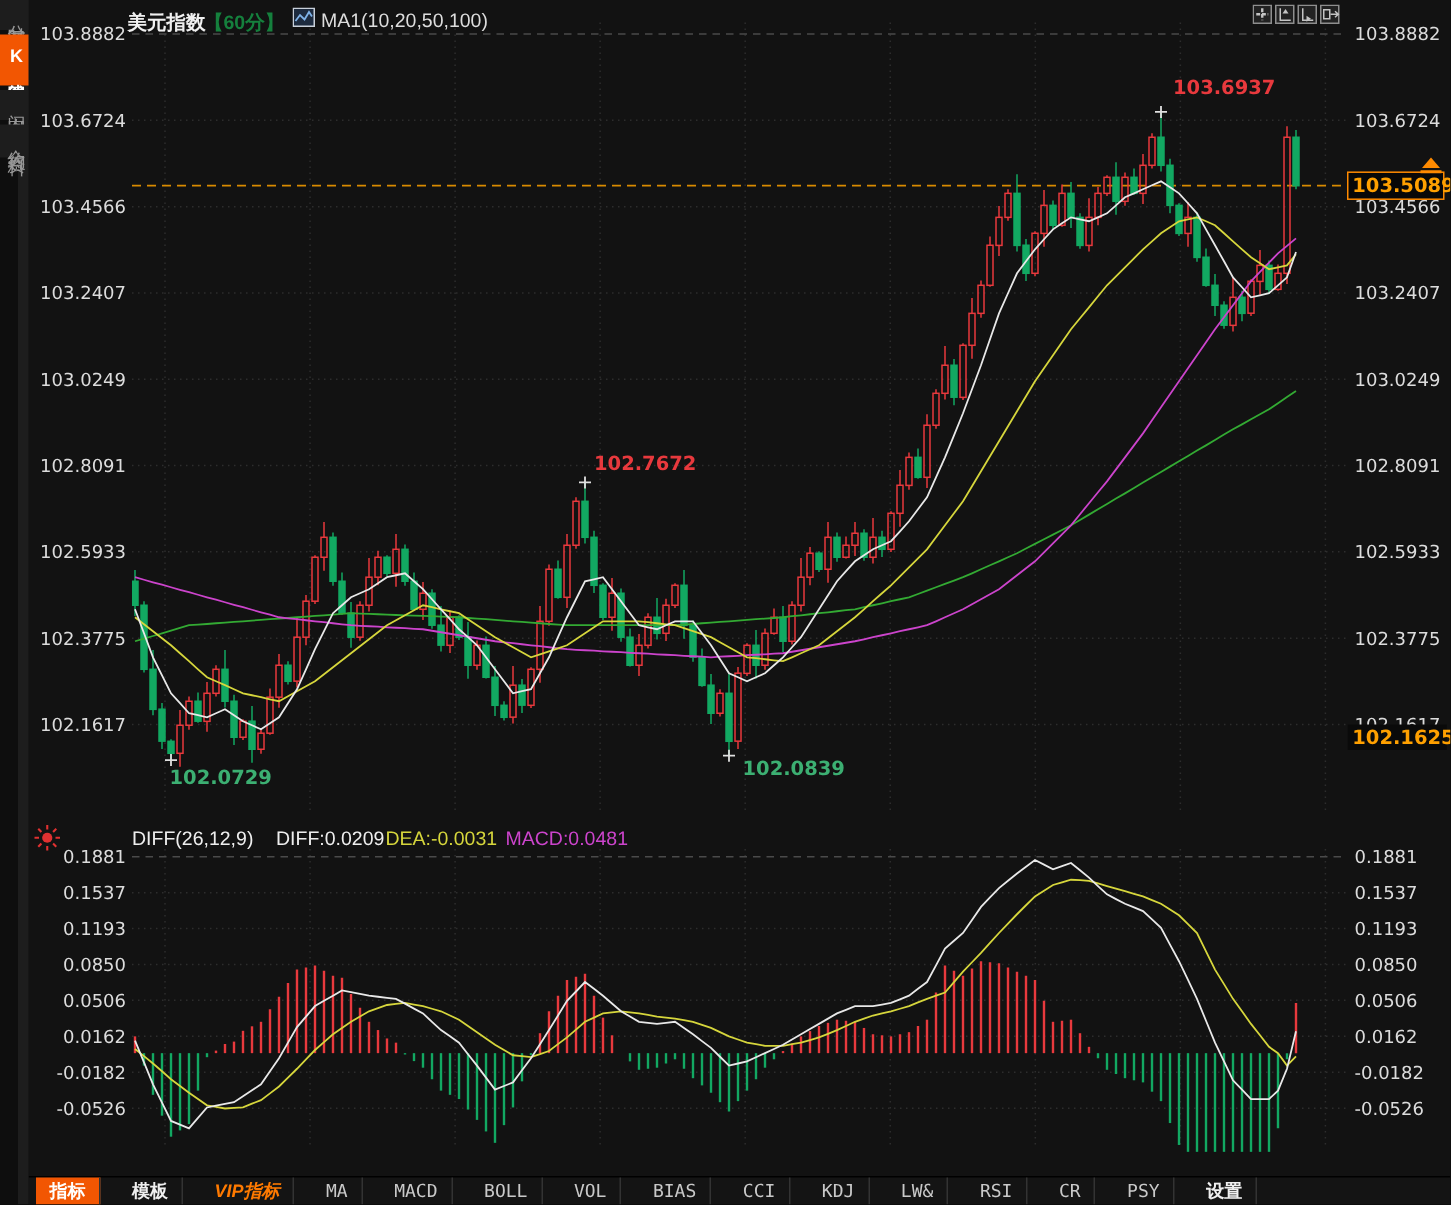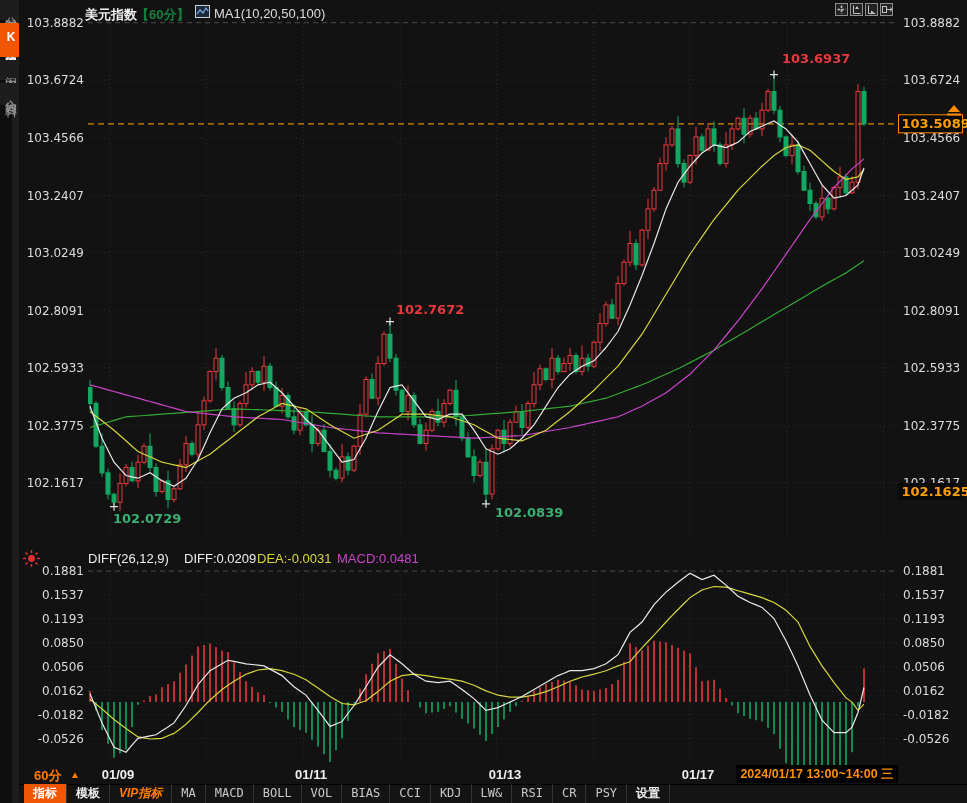"60分" div.xaxis-row { html: <div> <span>60分</span> <span>▲</span> <span>01/09</span> <span>01/11</span> <span>01/13</span> <span>01/17</span> <span>2024/01/17 13:00~14:00 三</span> </div> -> none }
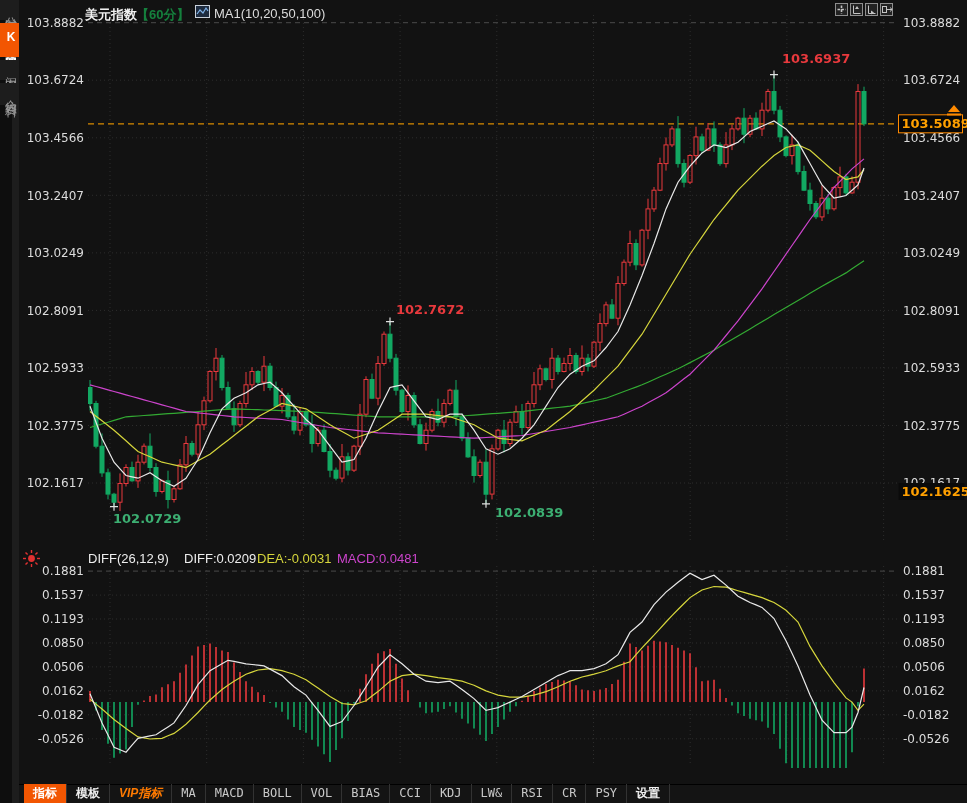"指标" .toolbar { align-items: flex-end -> center; gap: none -> 12px }
